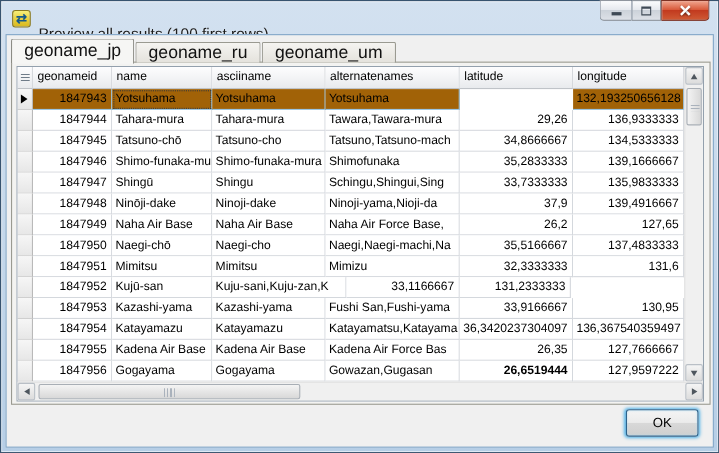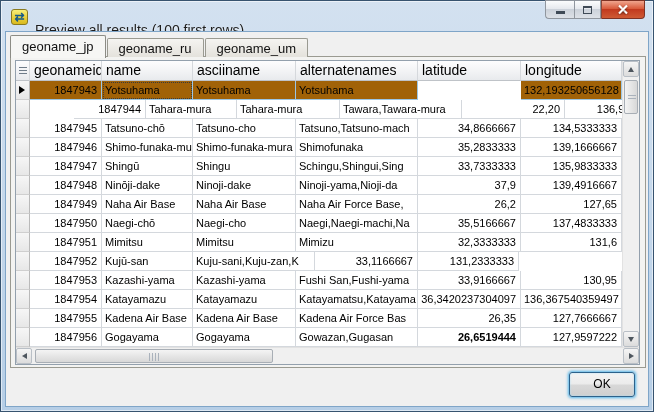"geoname_jp" .tab { font-size: 13px -> 16px }
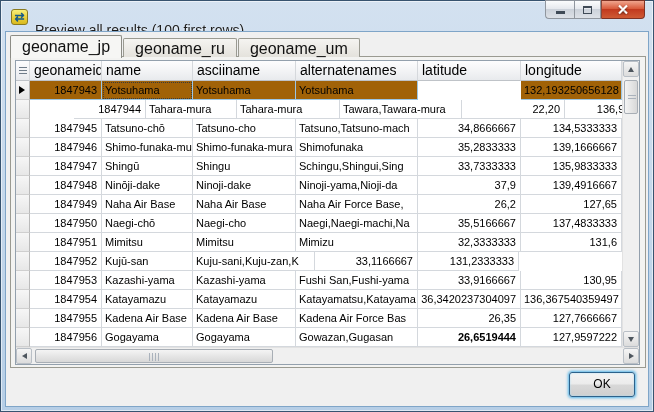"geonameid" .corner-cell, .hcell { font-size: 14px -> 11px }
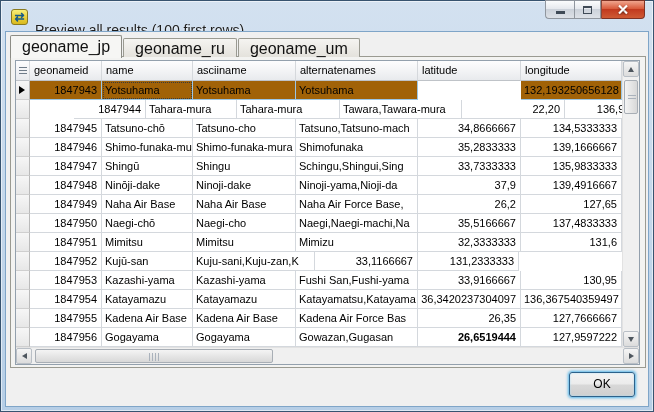"1847944" div.cell { margin-left: 44px -> none }
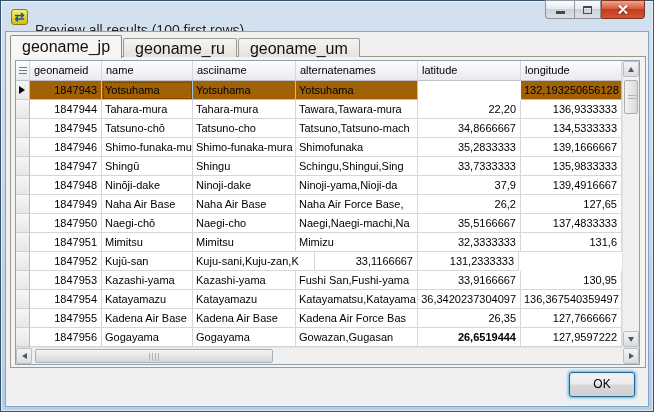"22,20" div.cell { text: 22,20 -> 29,26 }
